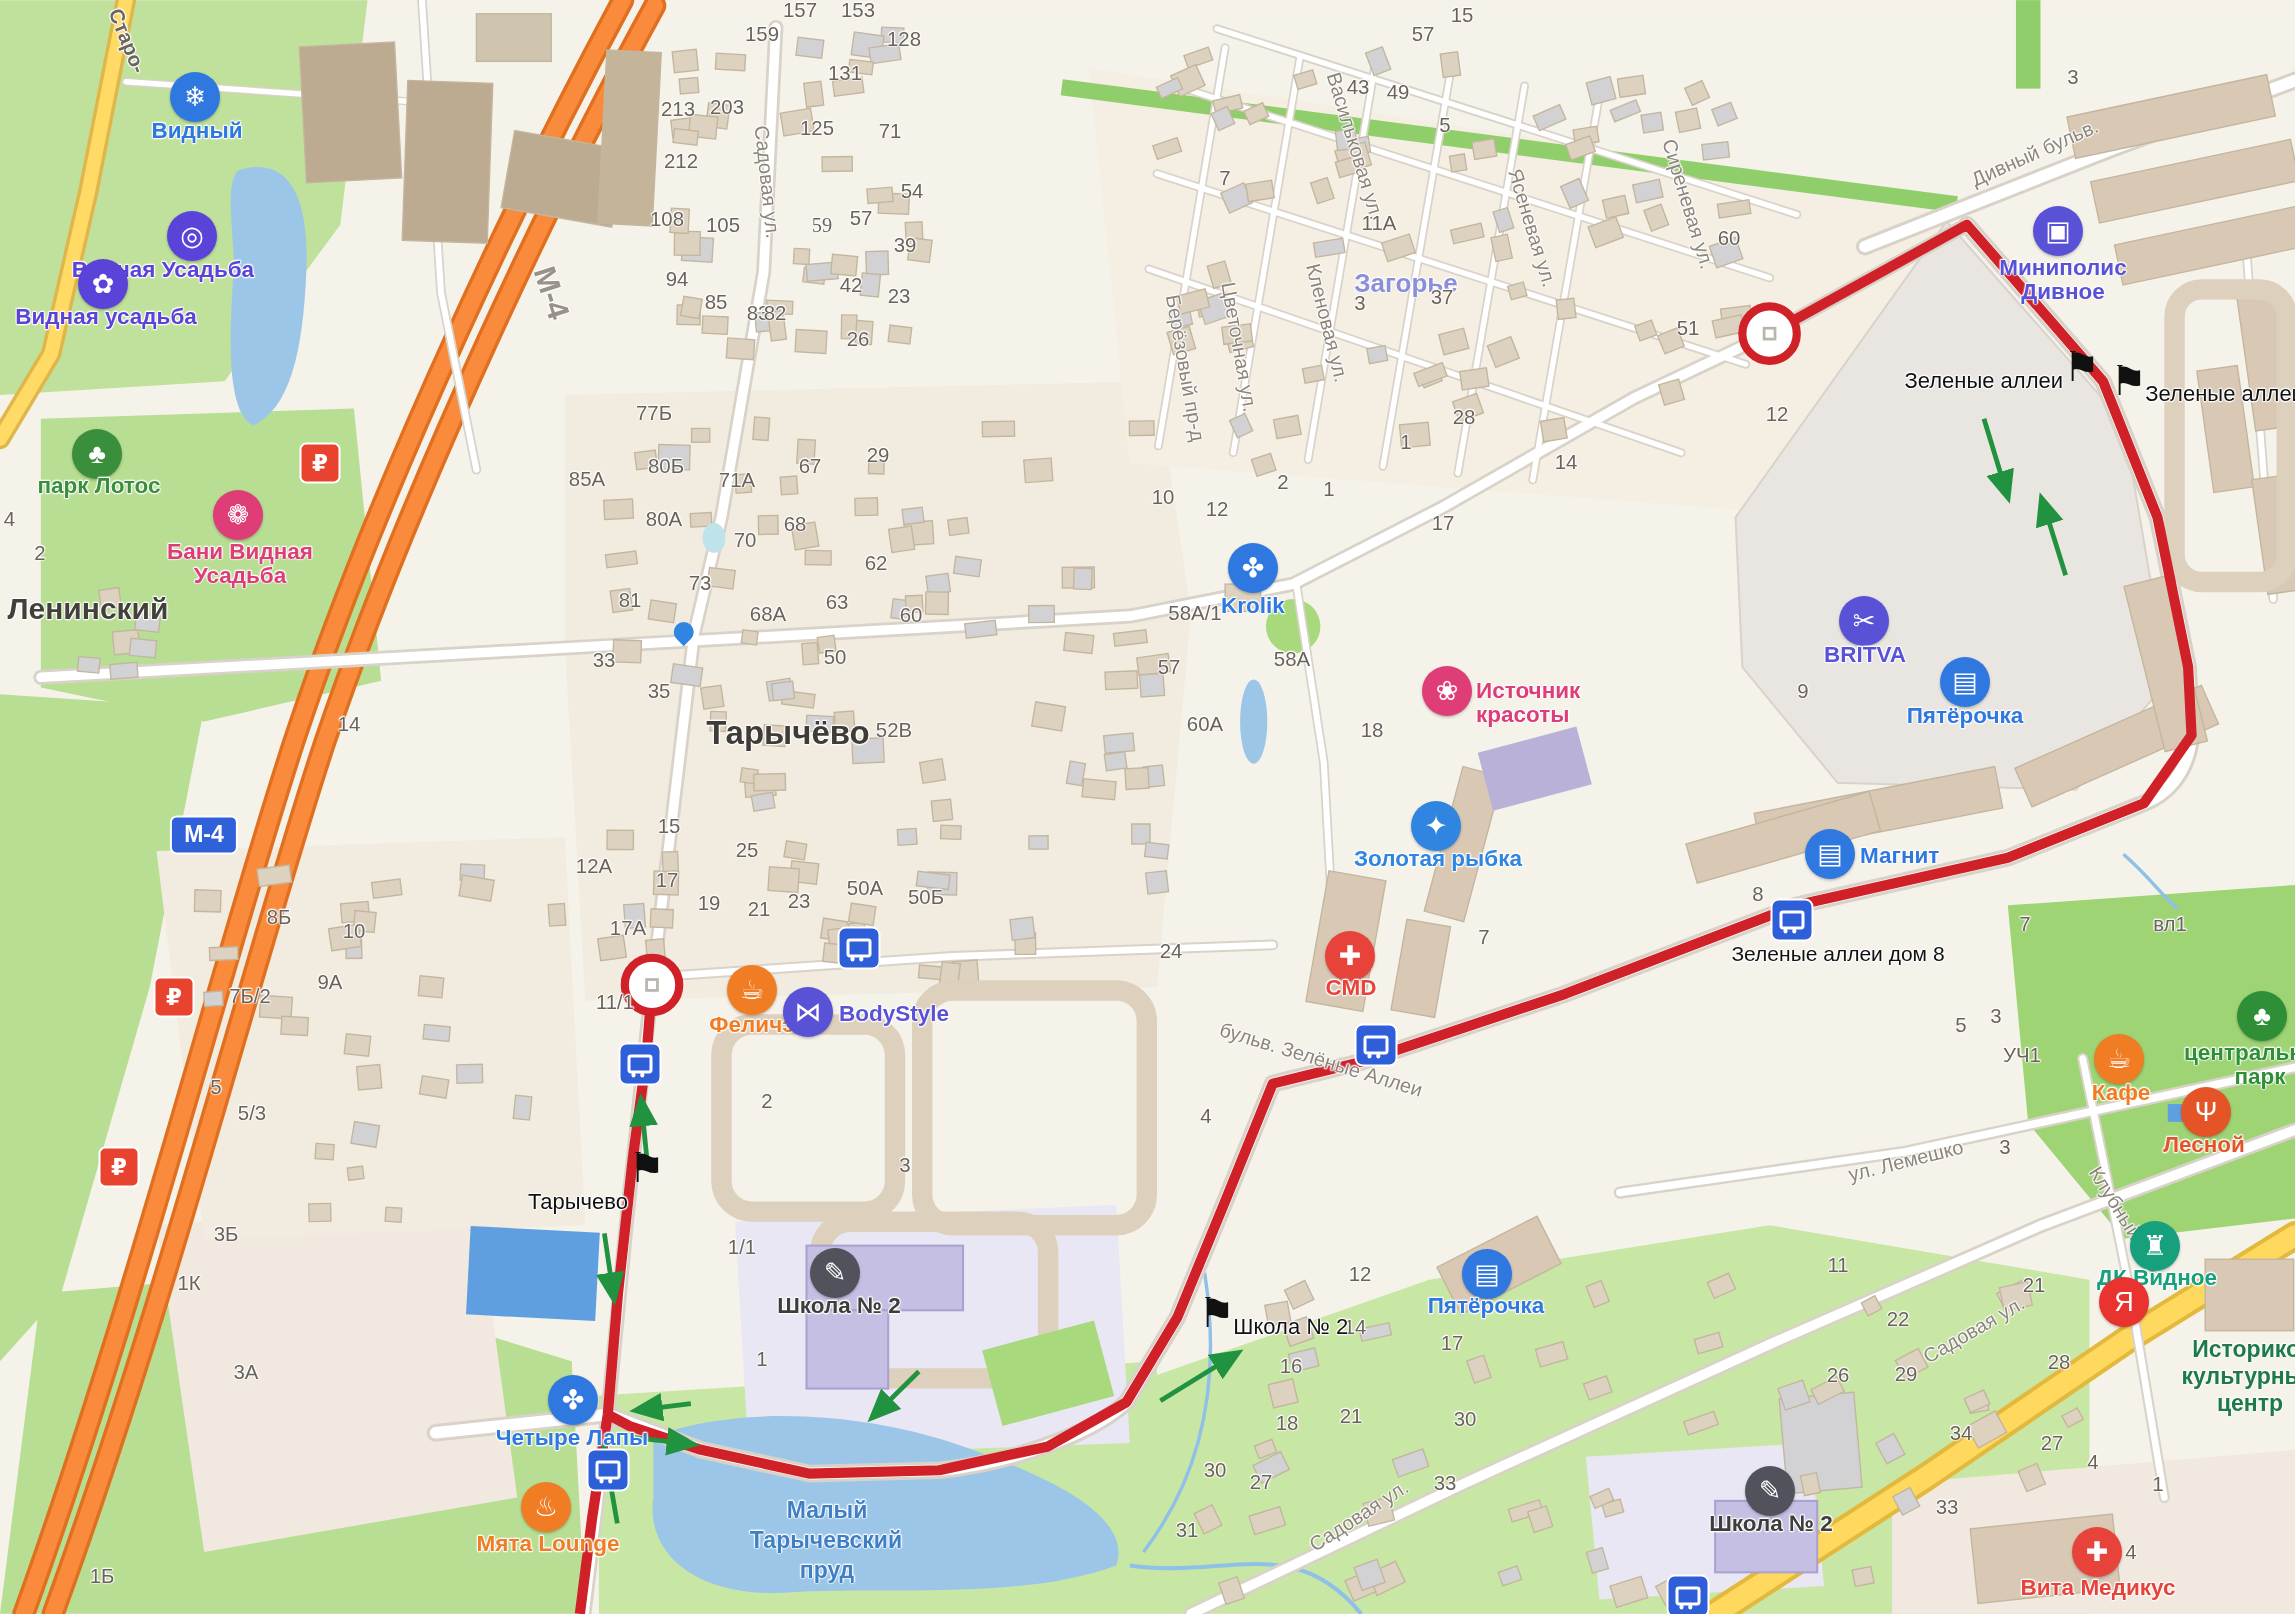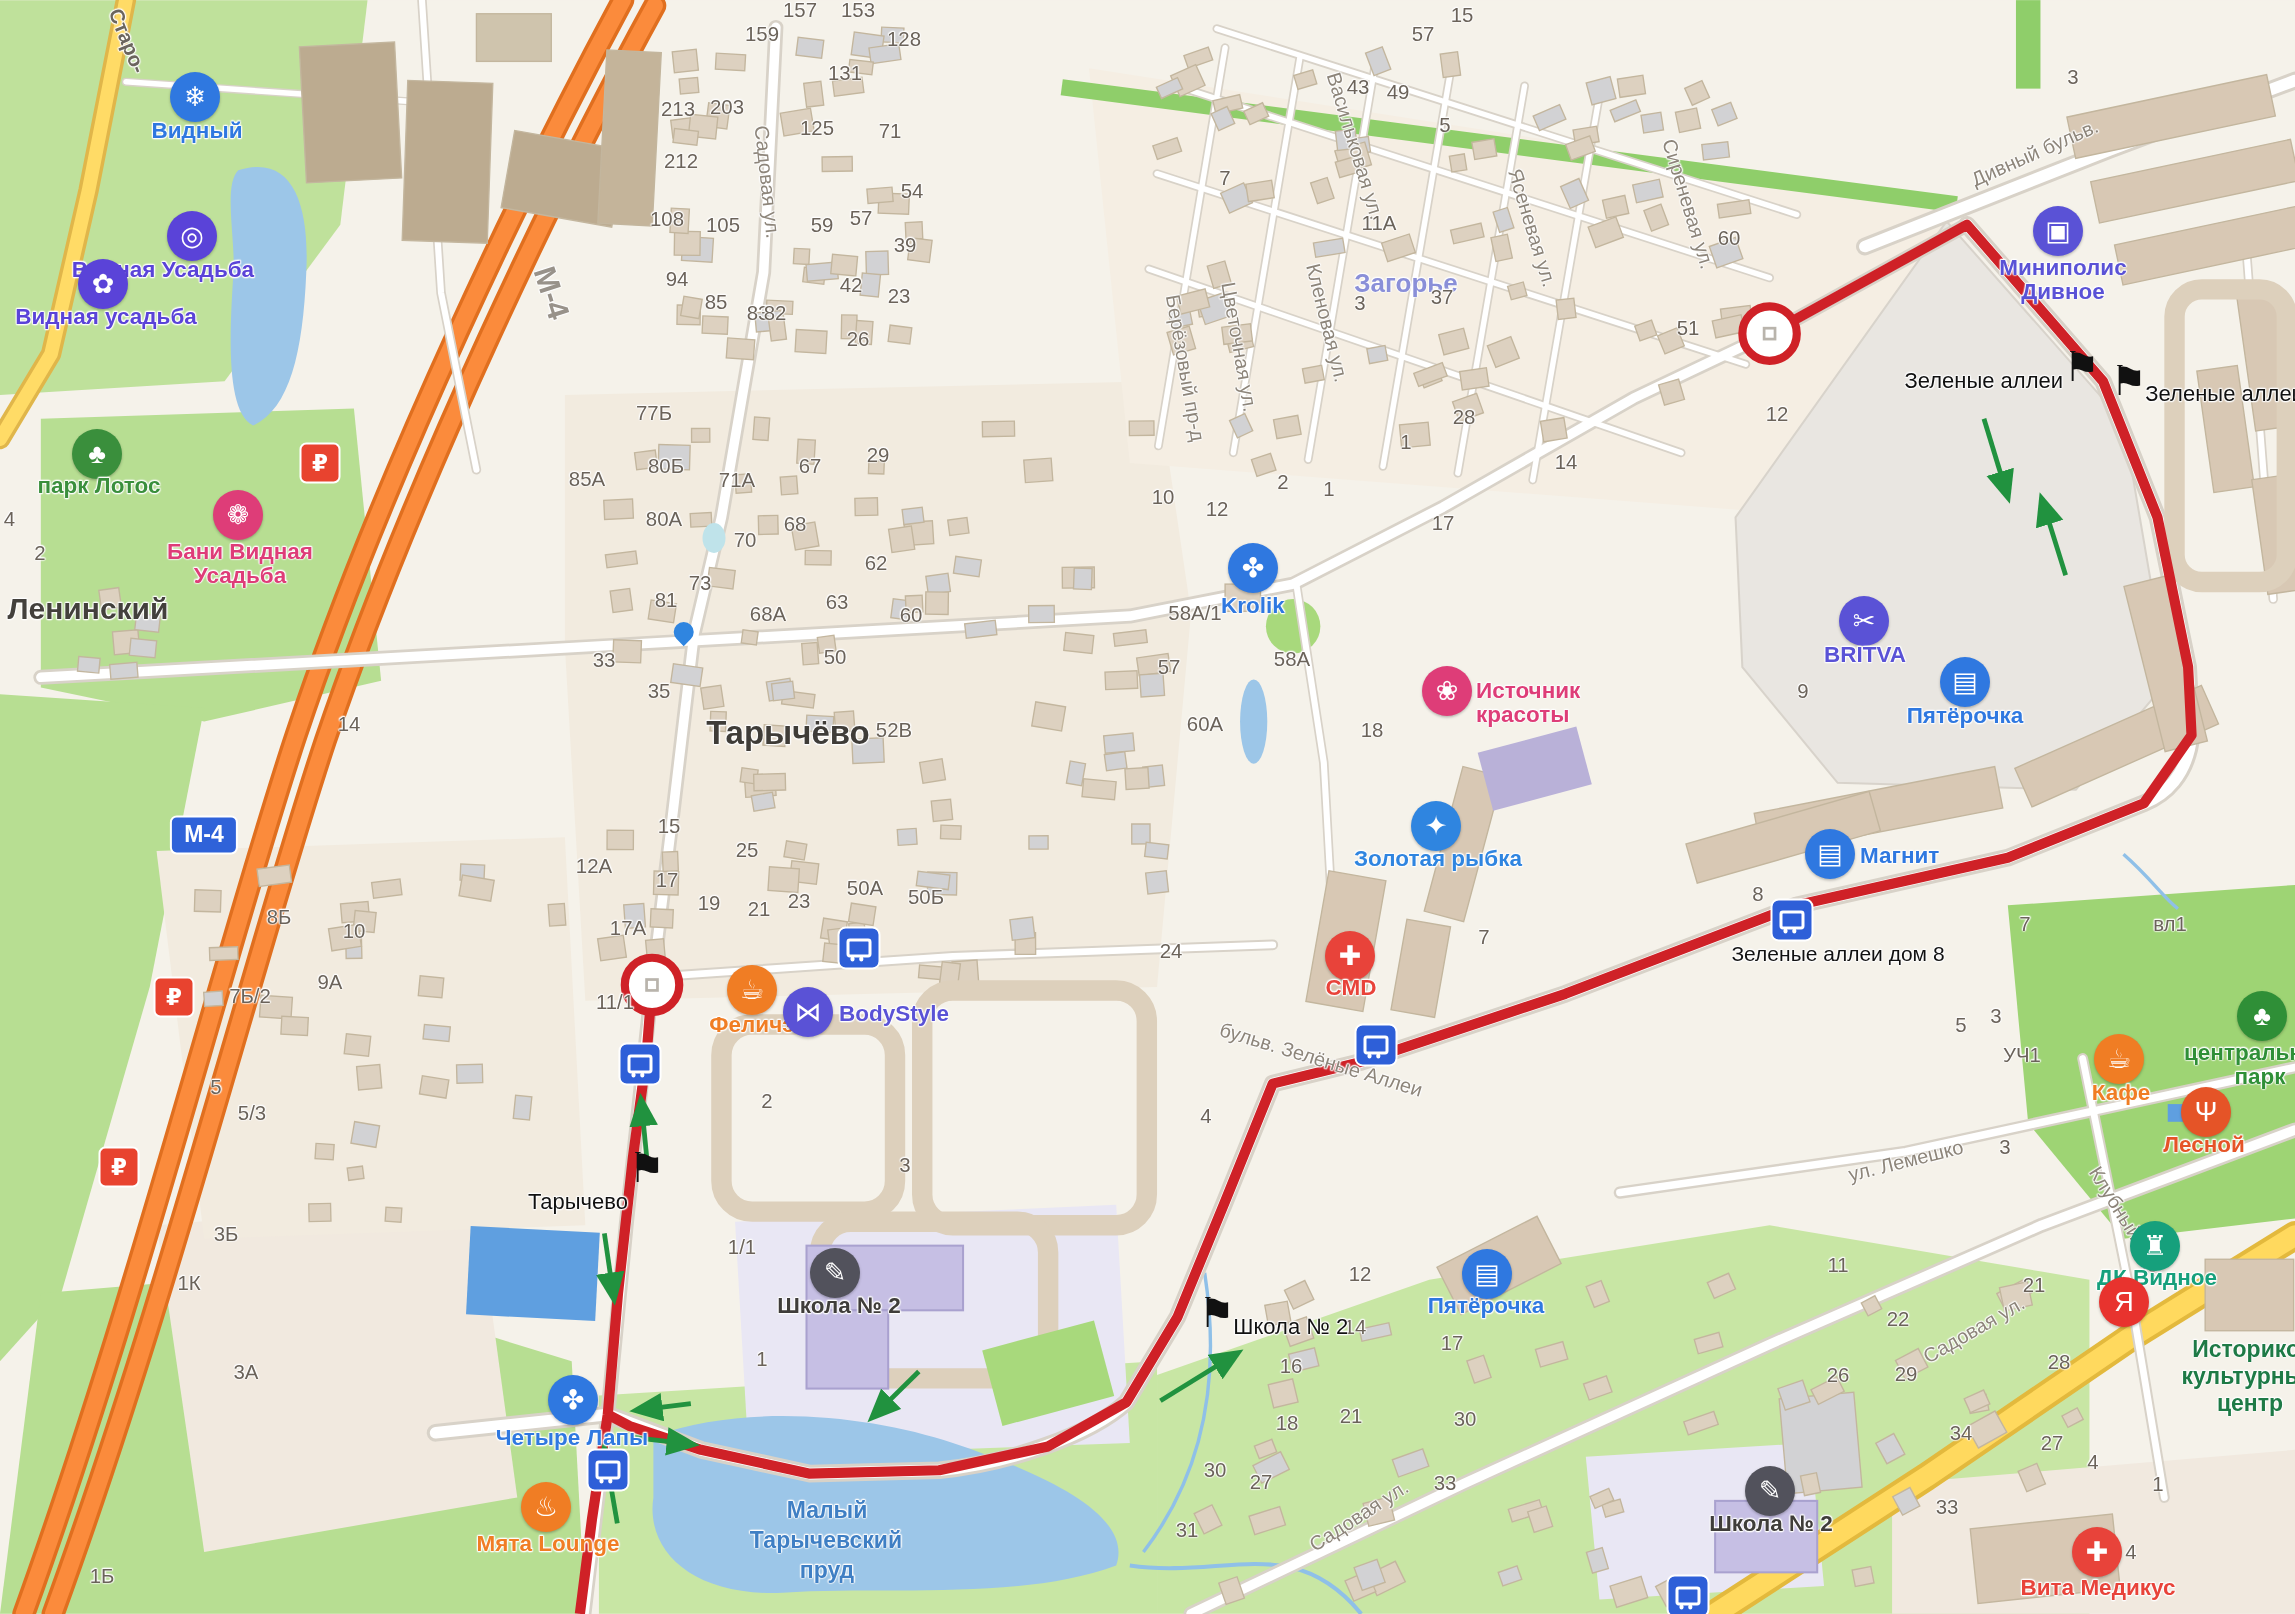"59" div.lbl { font-family: none -> Liberation Serif, serif }
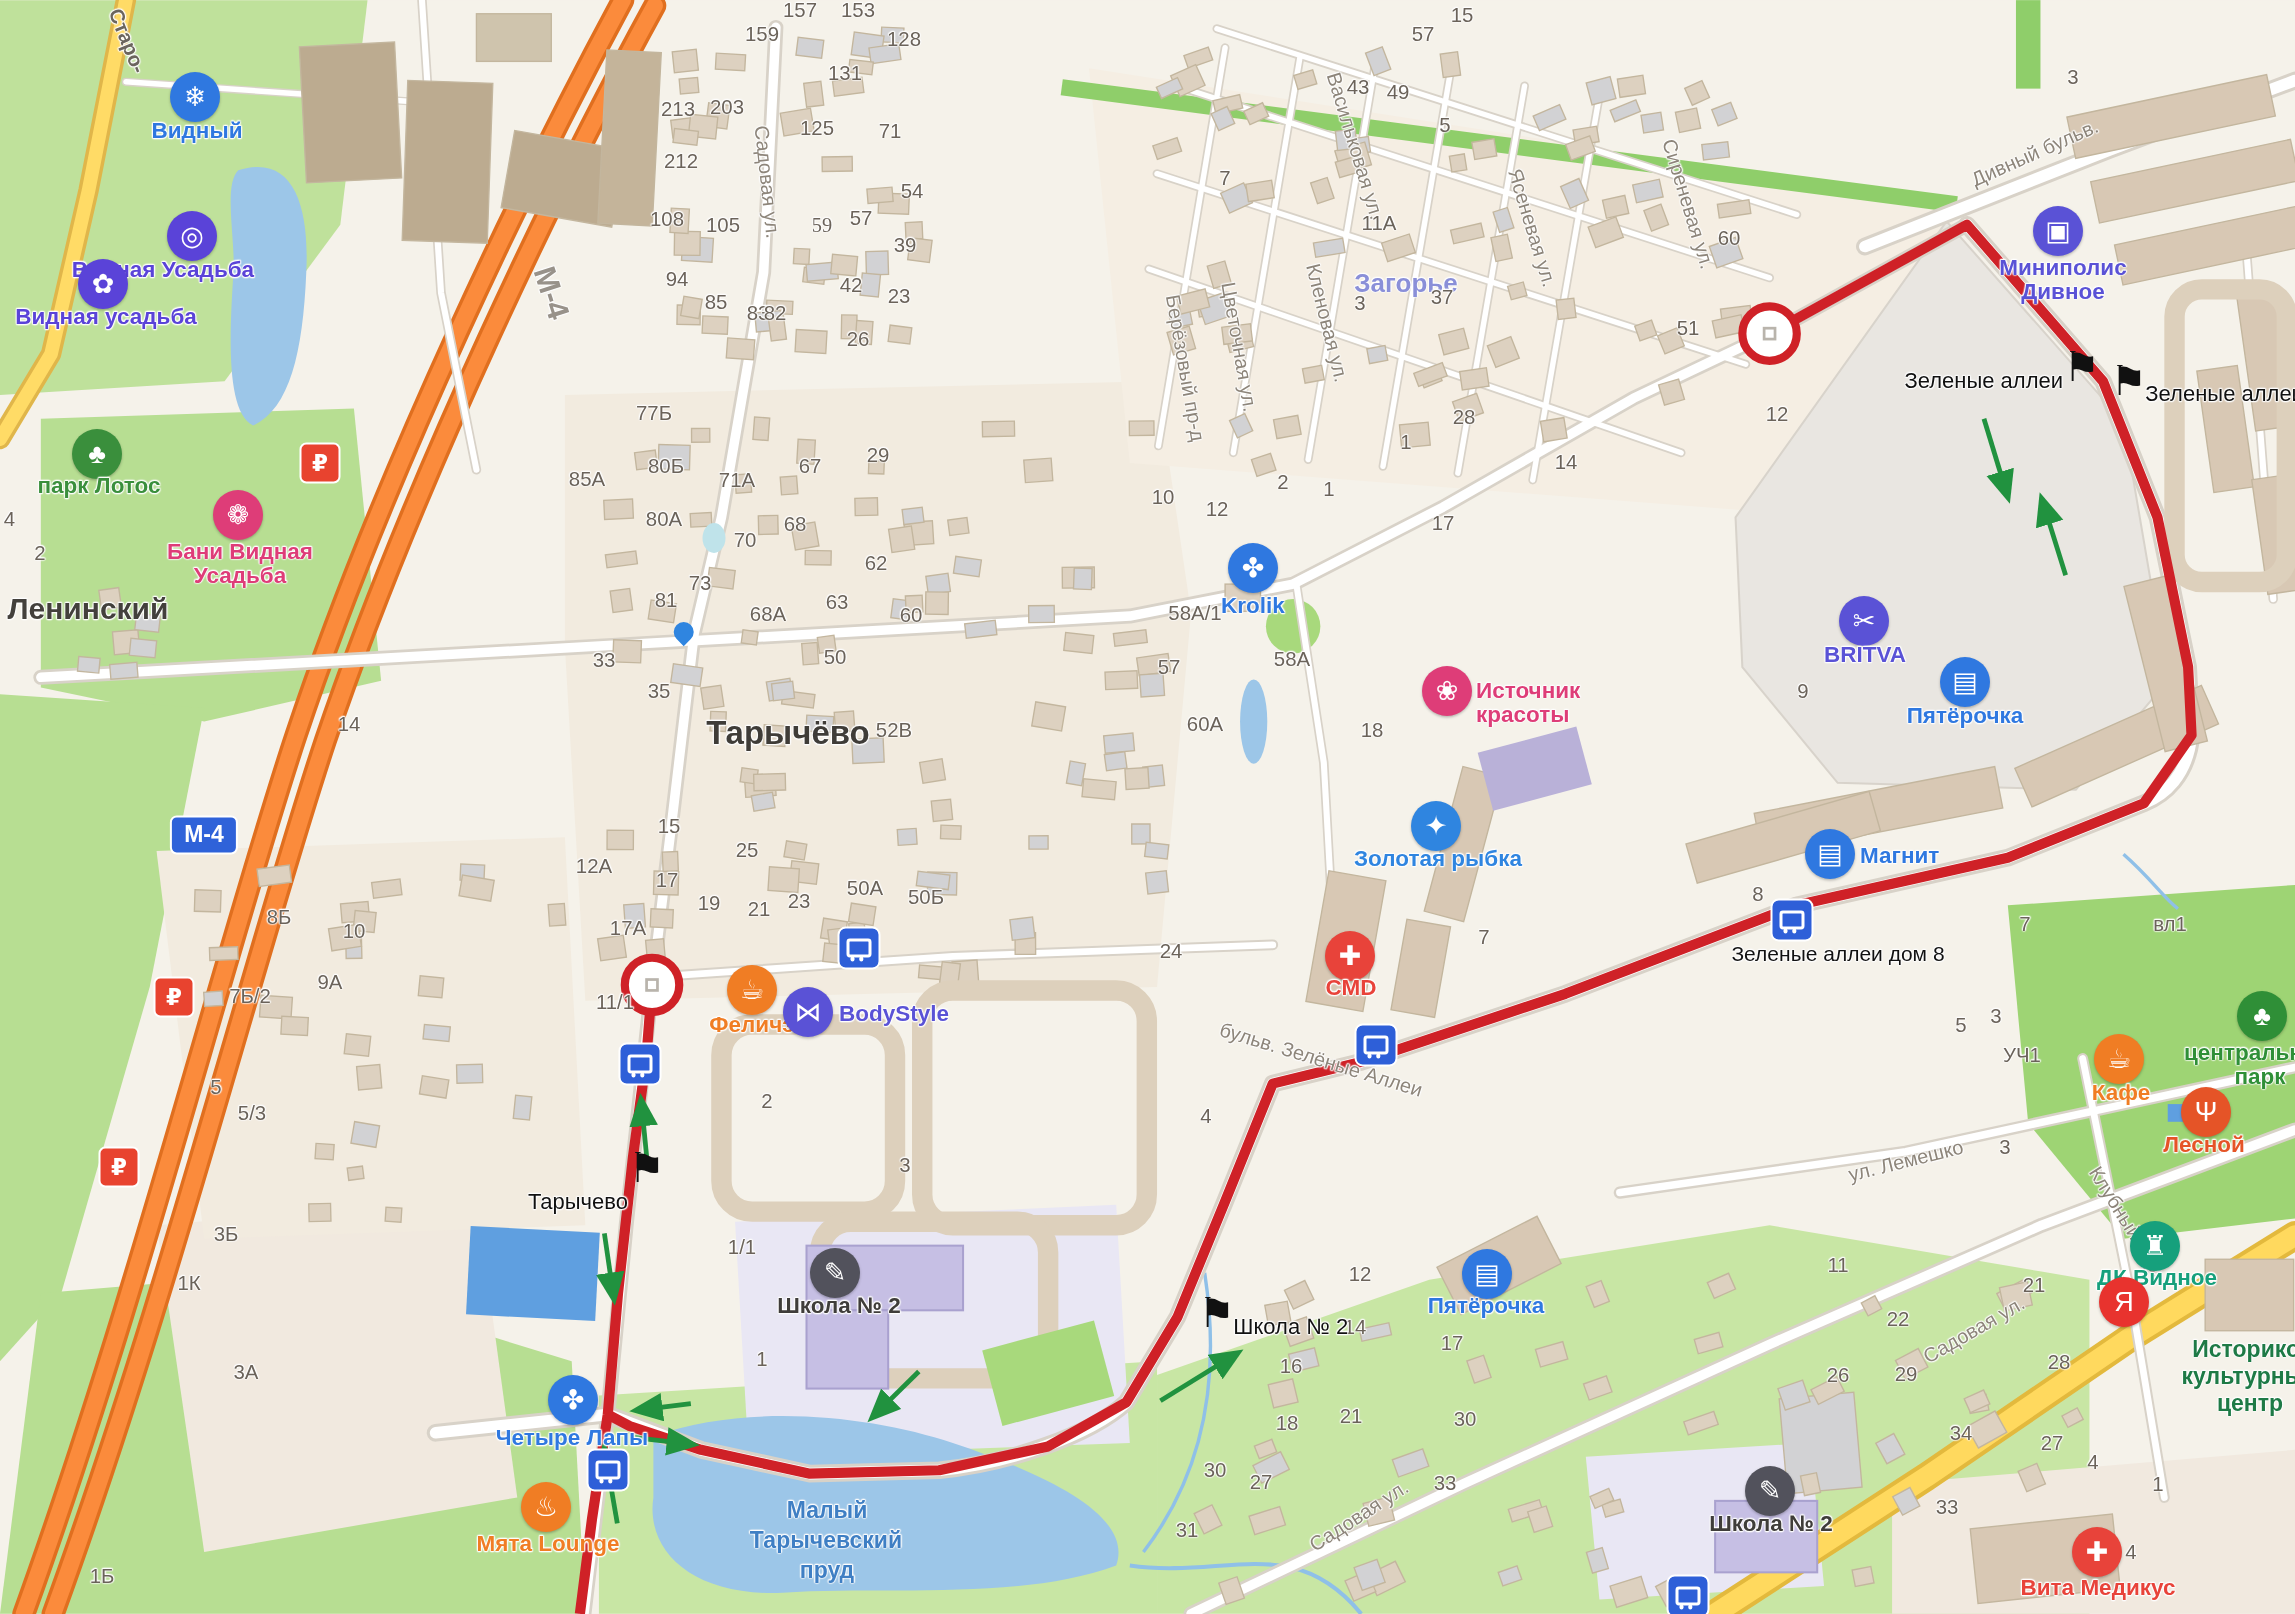"81" div.lbl { margin-left: 36px -> none }
